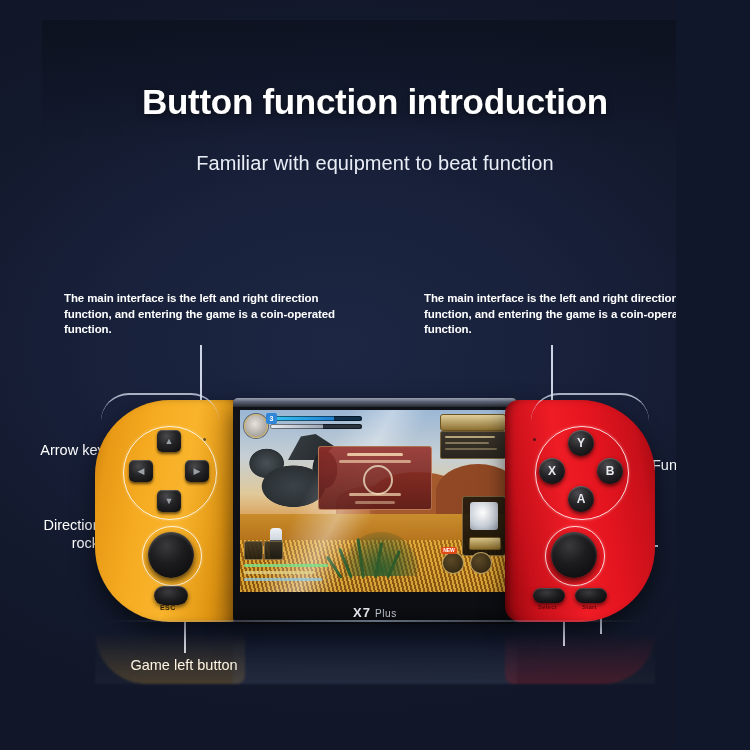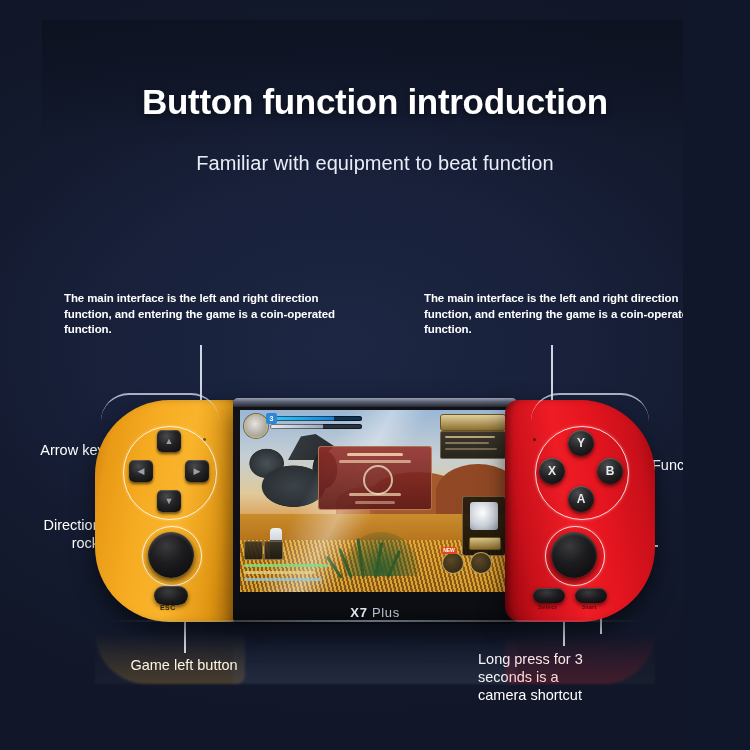"Button function introduction" #stage { padding-left: 7px -> none }
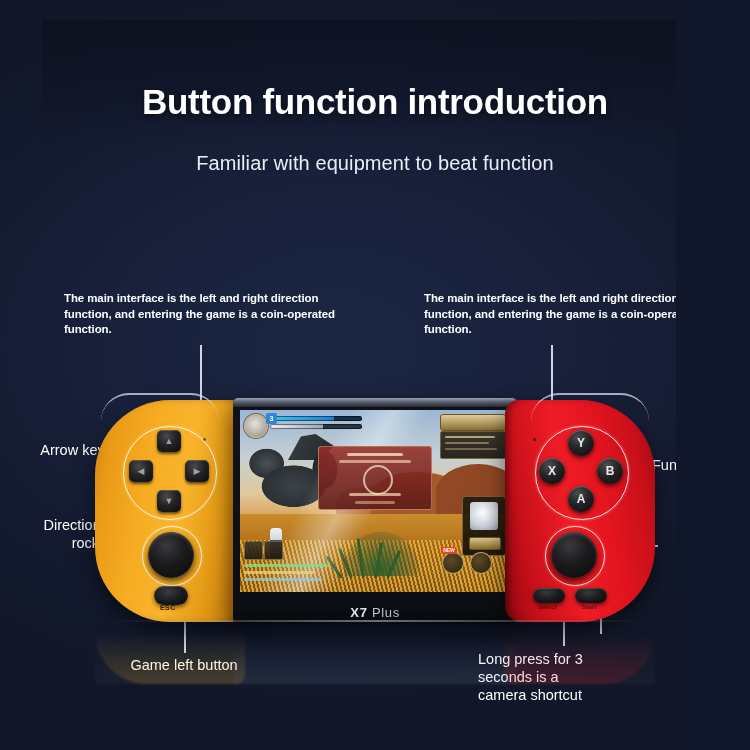"Plus" .brand small { font-size: 13px -> 10px }
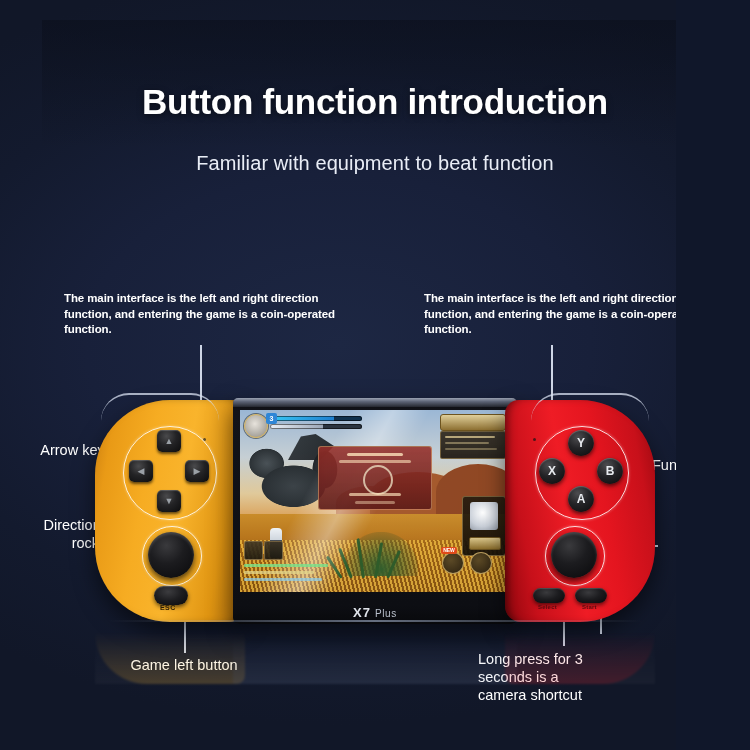"Long press for 3 seconds" div.anno { html: <div>Long press for 3 seconds is a camera shortcut</div> -> none }
